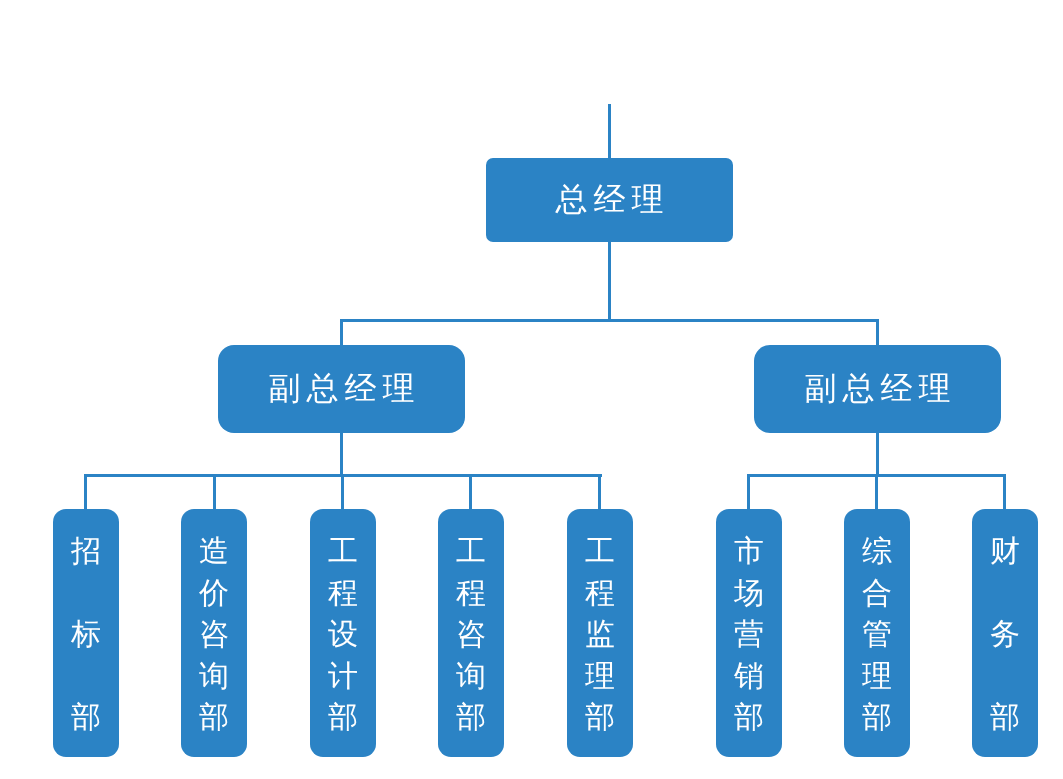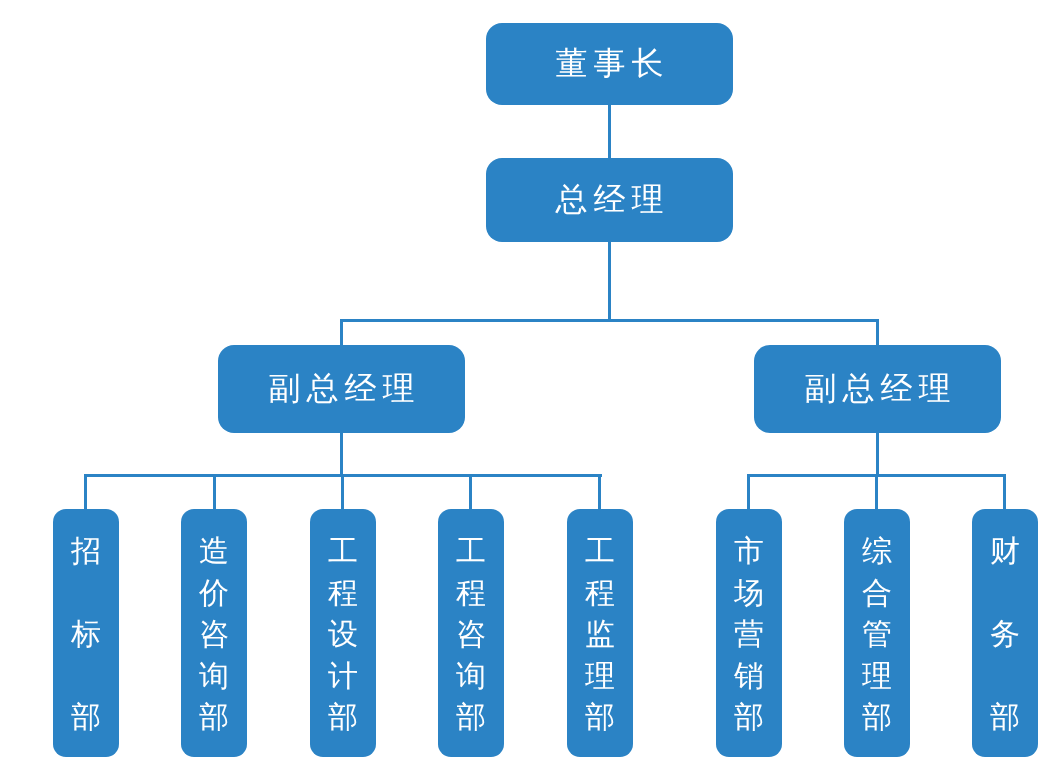"董事长" div.node { html: <div> <span>董事长</span> </div> -> none }
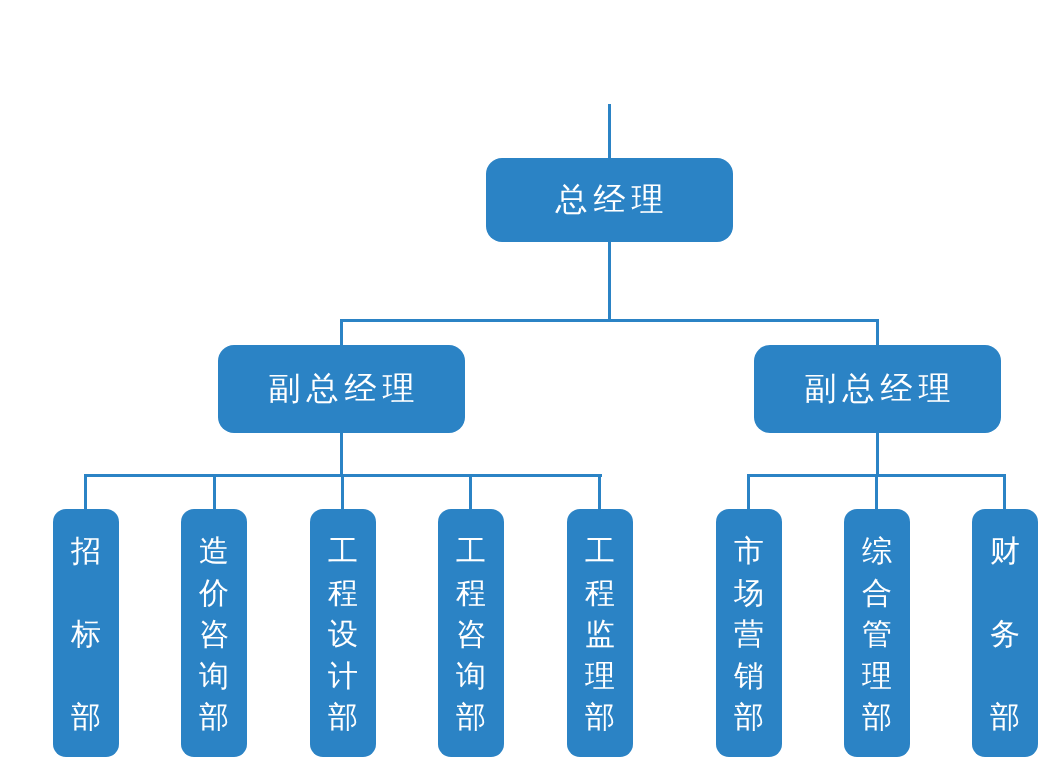"总经理" div.node { border-radius: none -> 7px }
